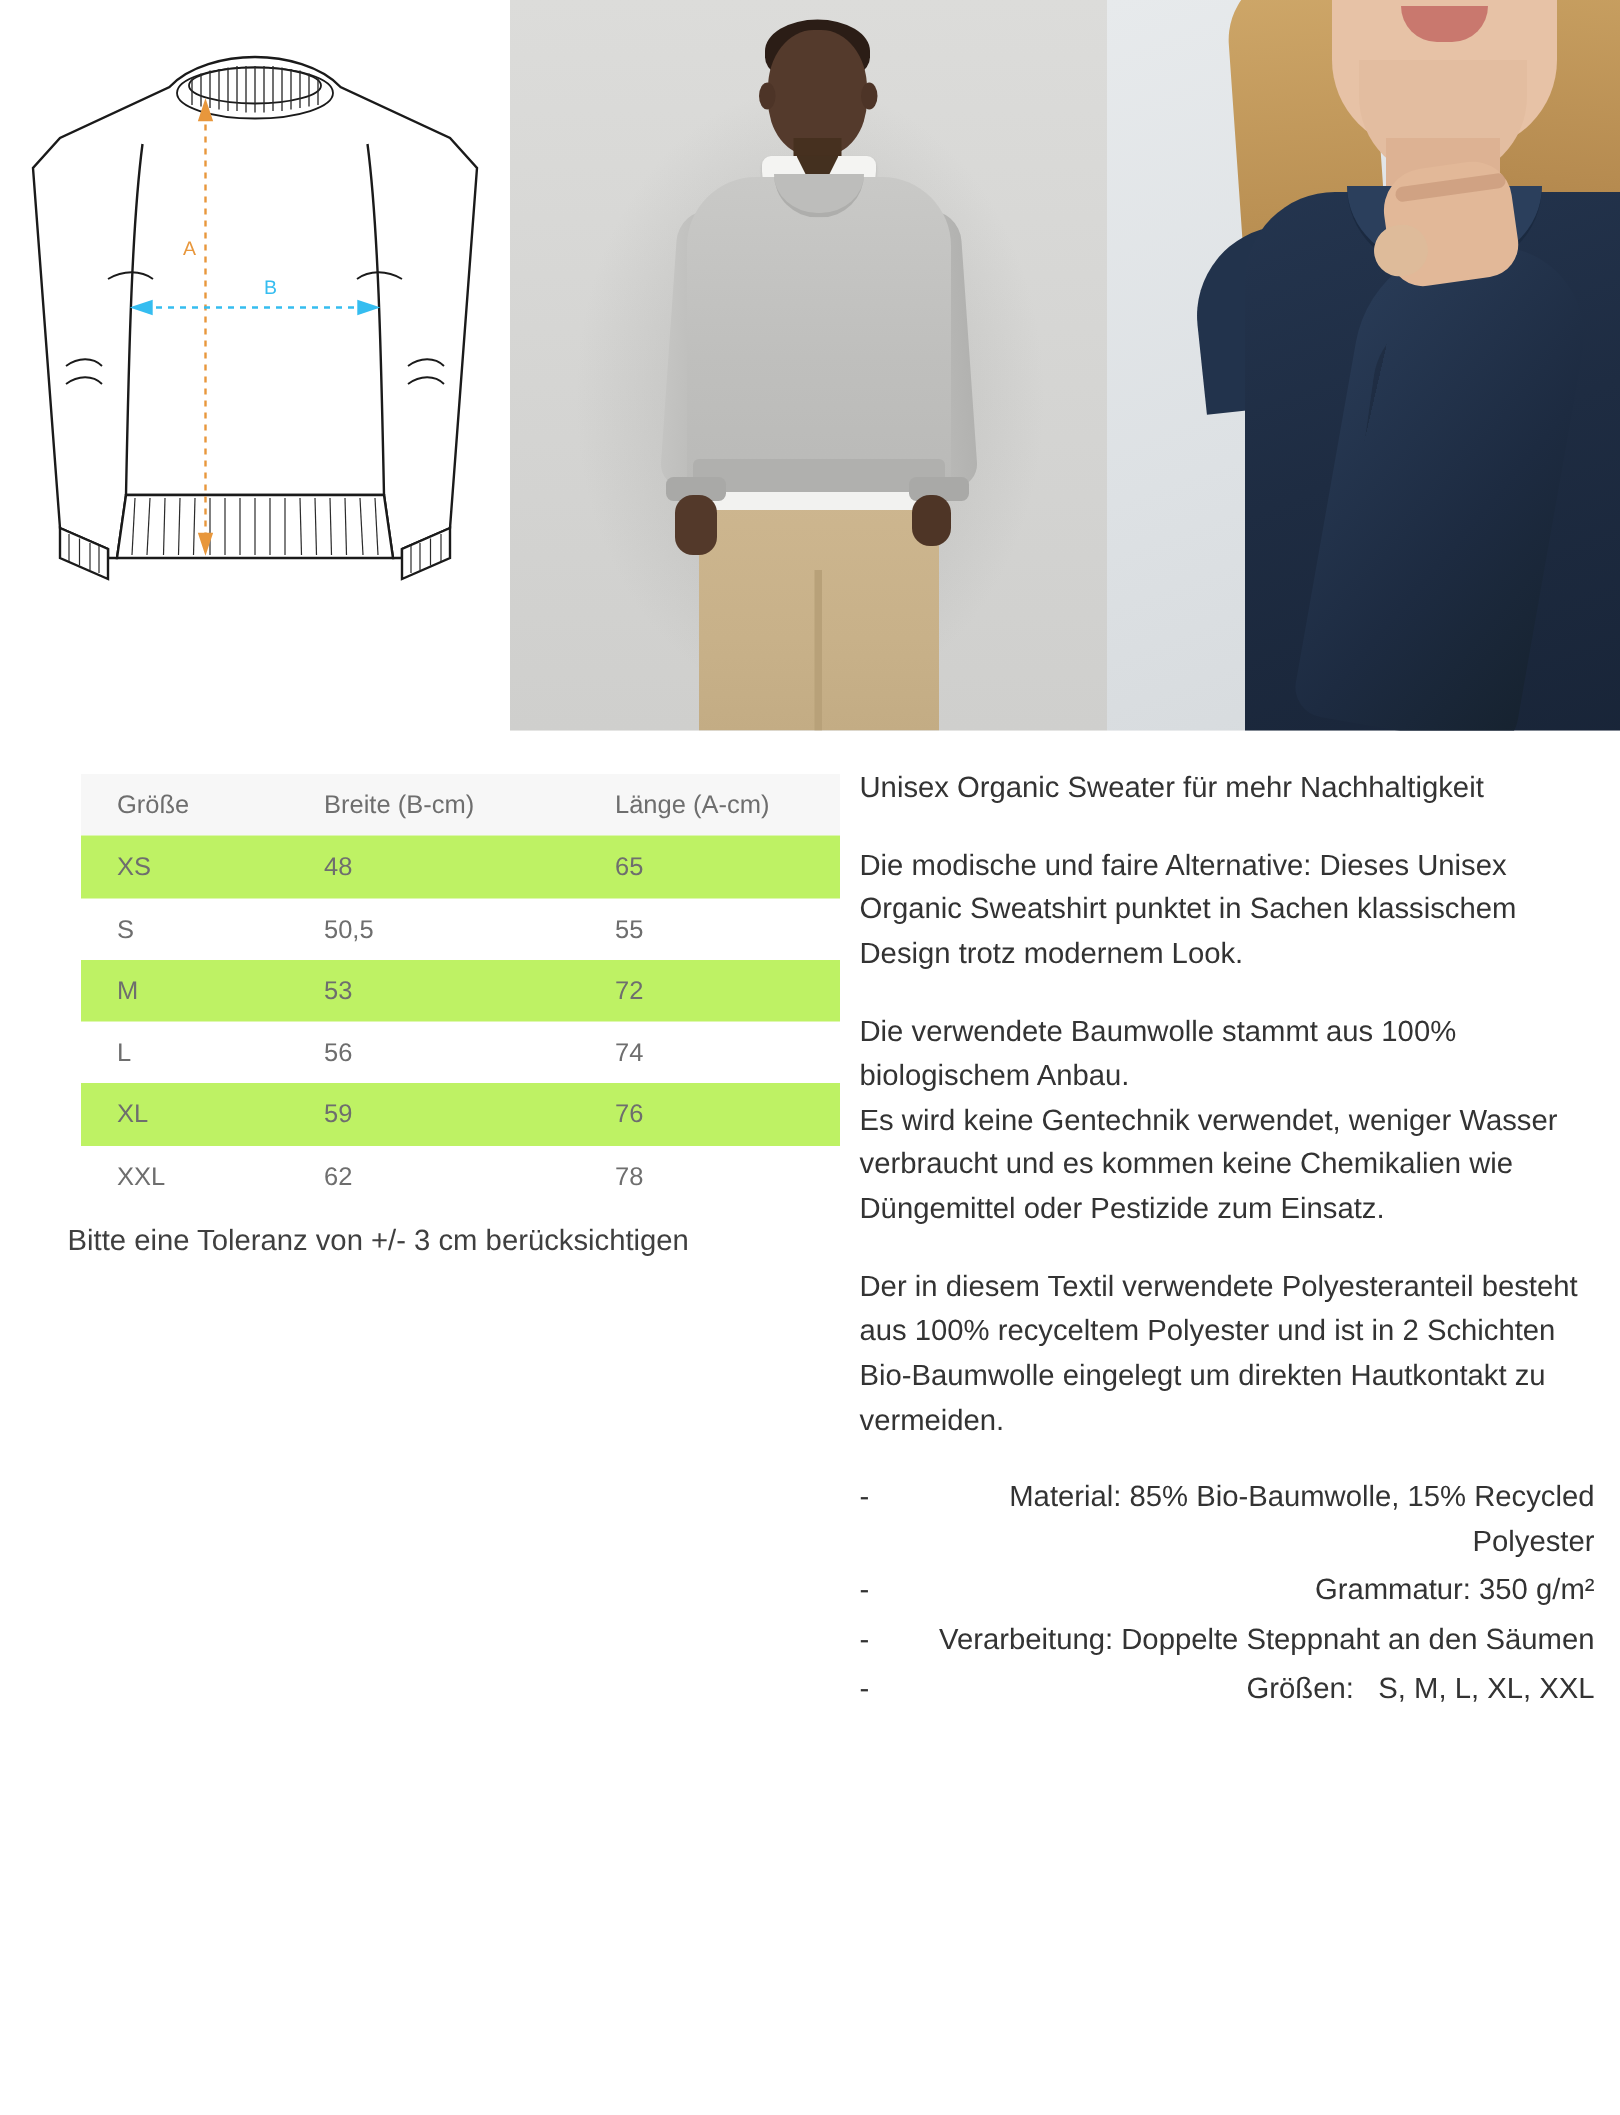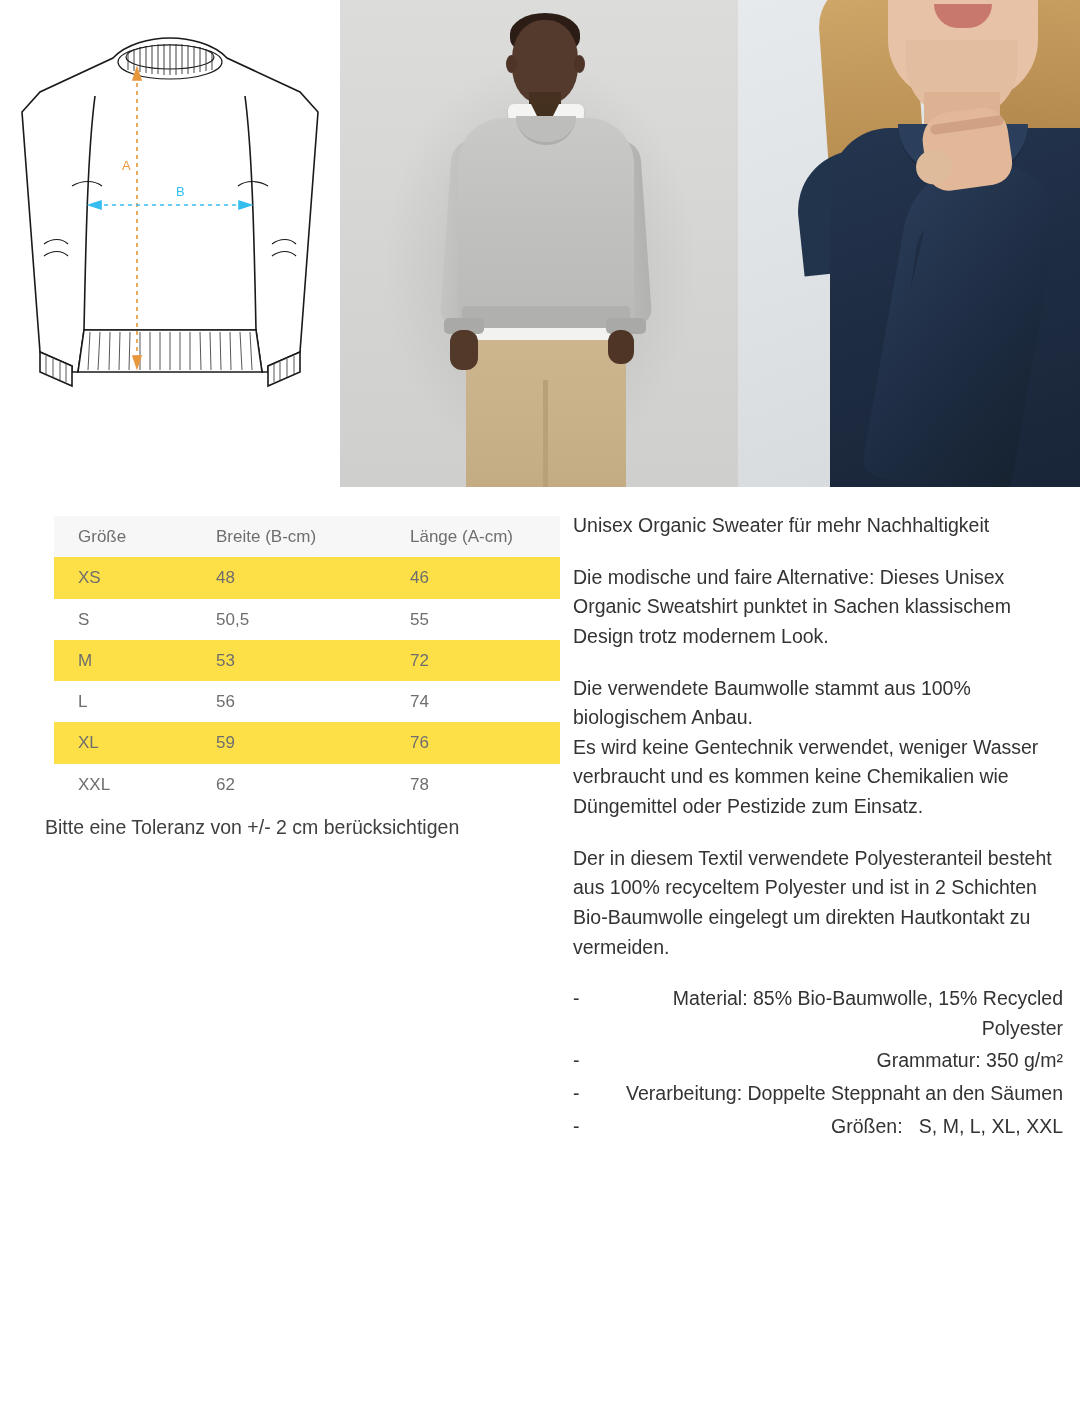"XS" .size-table tbody tr.alt td { background: #fde047 -> #bef264 }
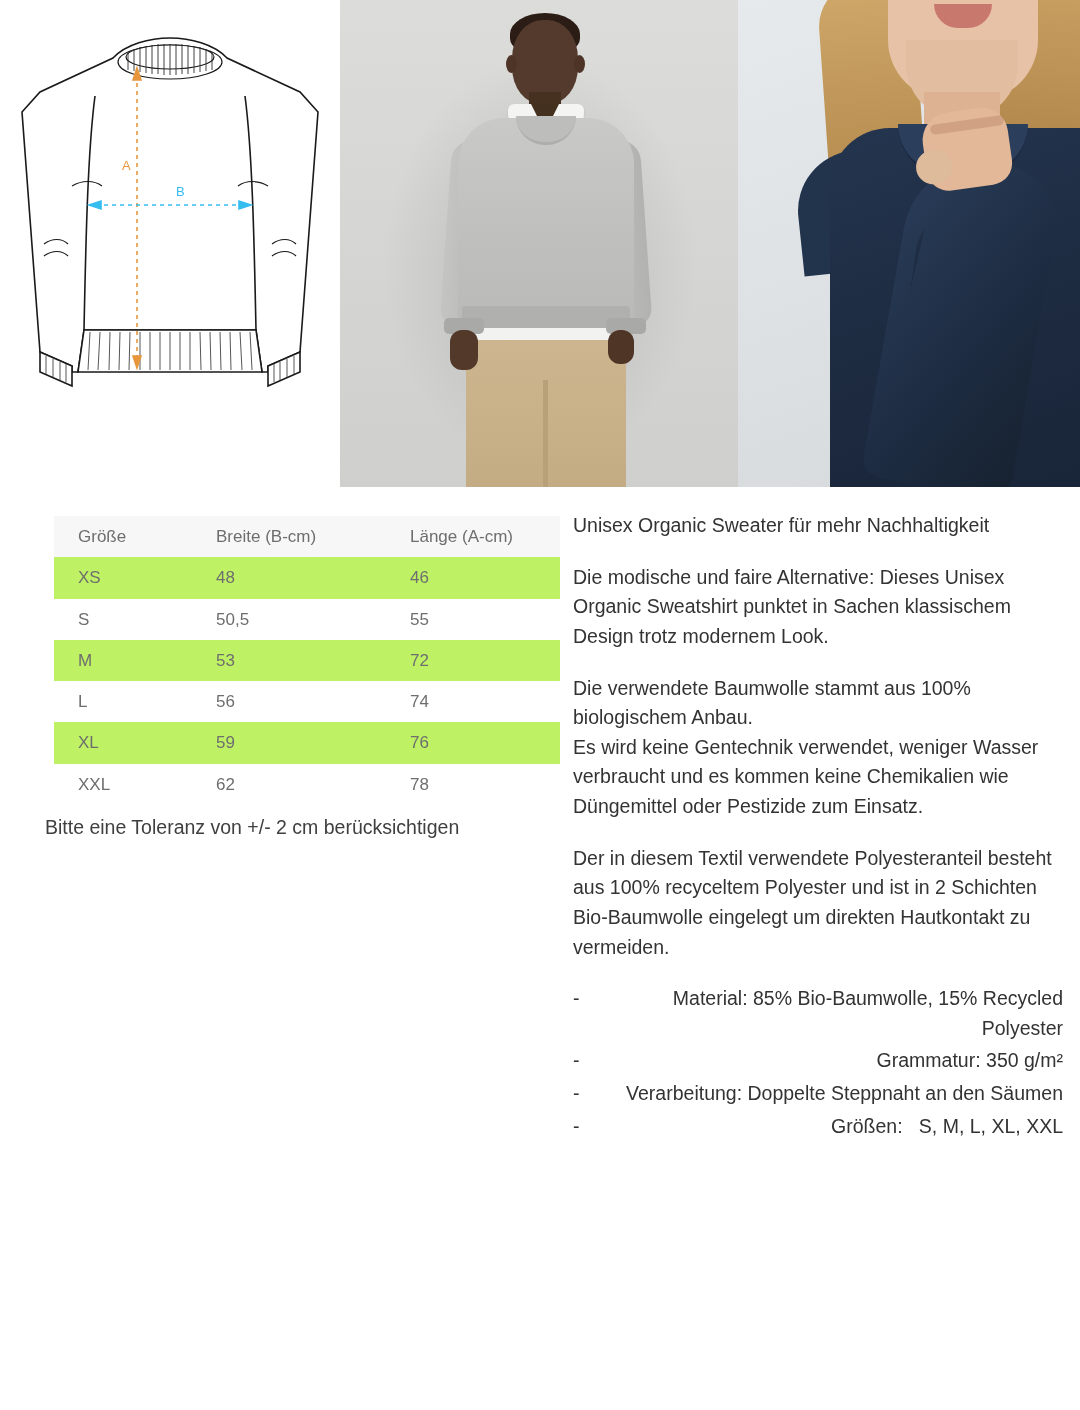"46" td { text: 46 -> 65 }
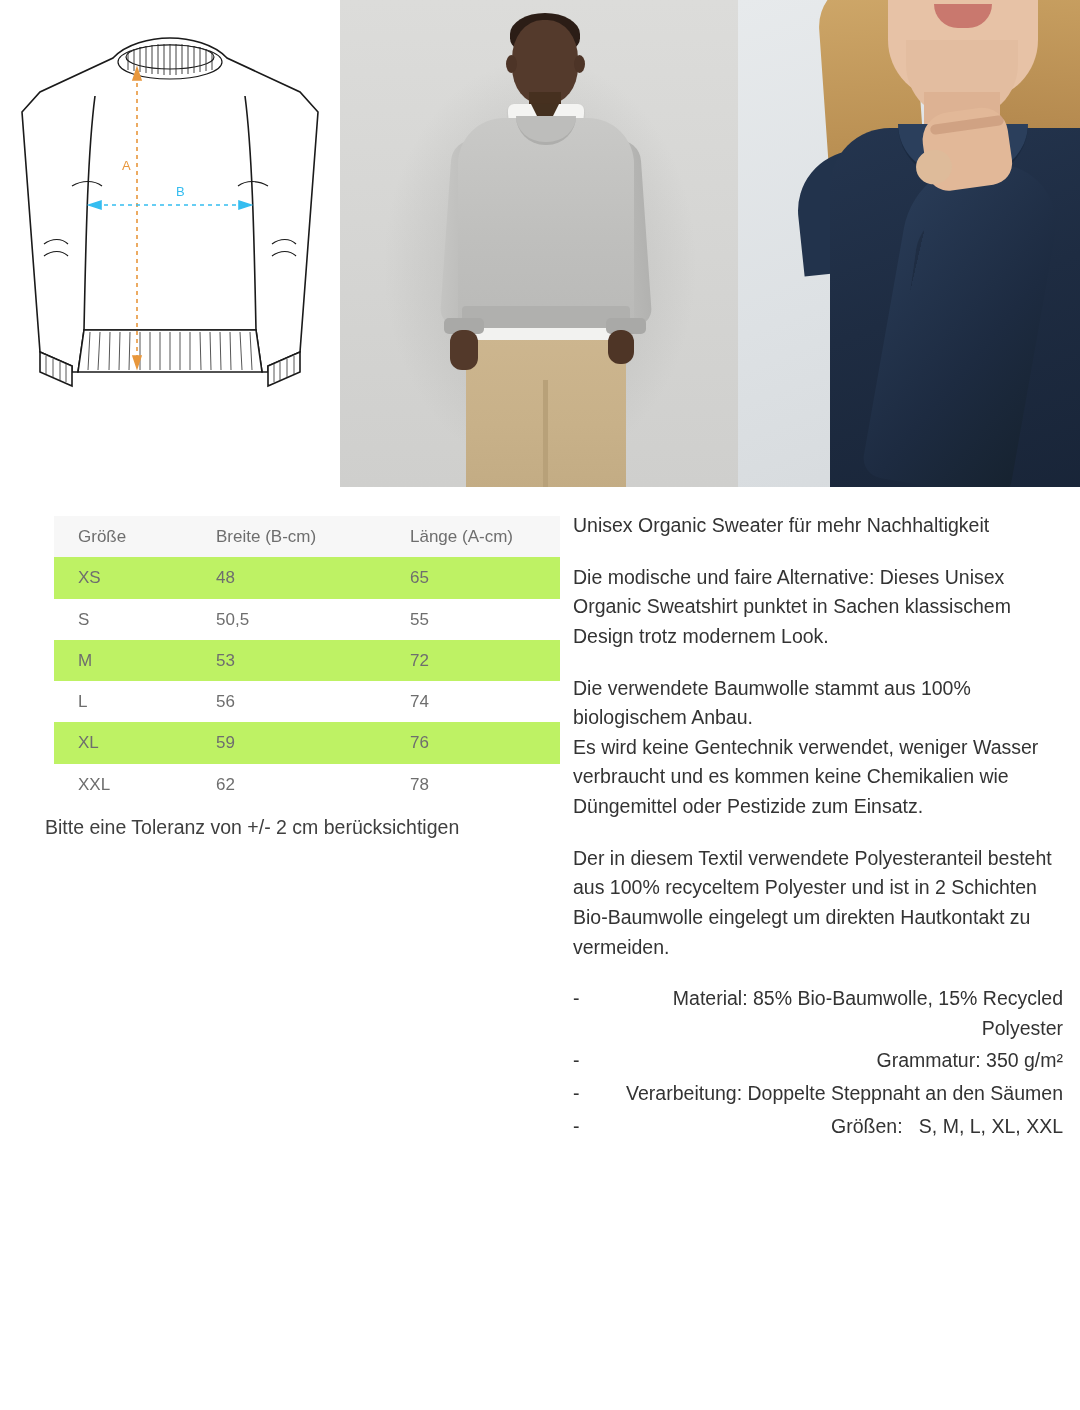"Bitte eine Toleranz von +/-" div.tolerance { text: 2 -> 3 }
